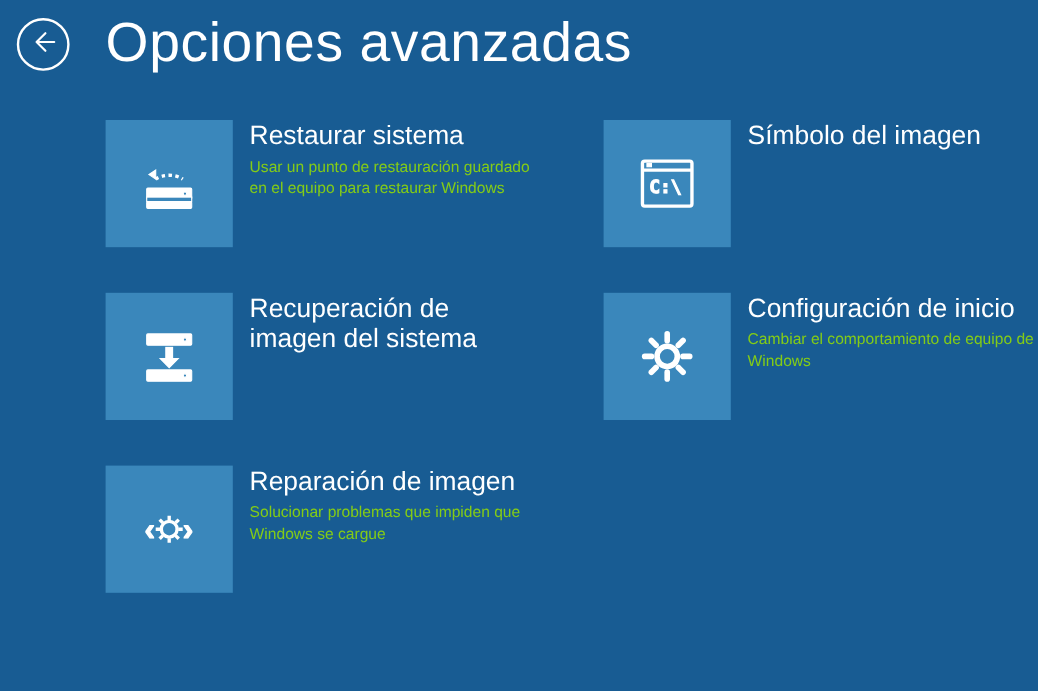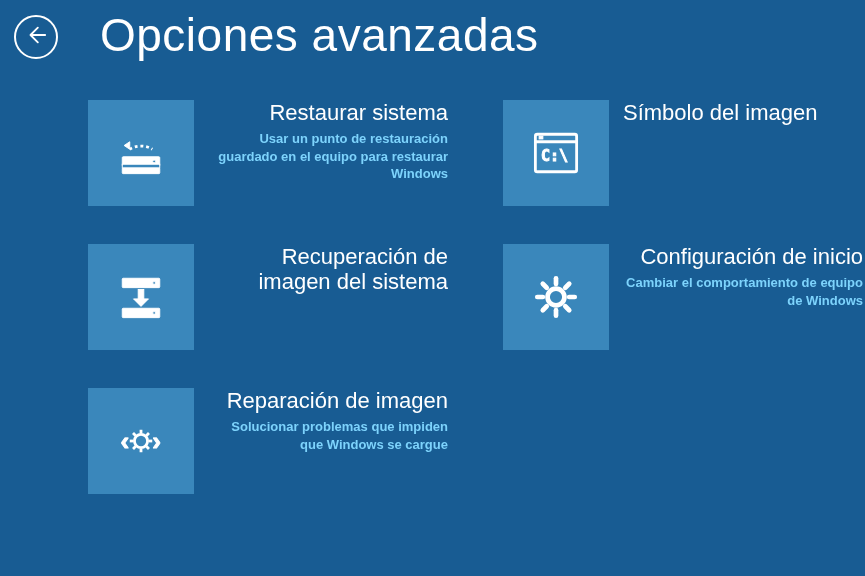"Opciones avanzadas" .title { margin-left: 42px -> 30px }
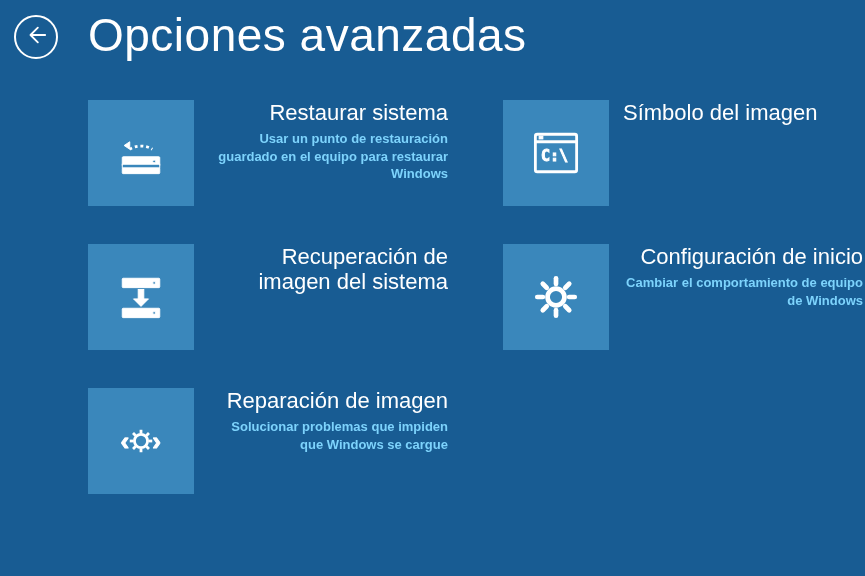"Restaurar sistema" .grid { text-align: right -> none }
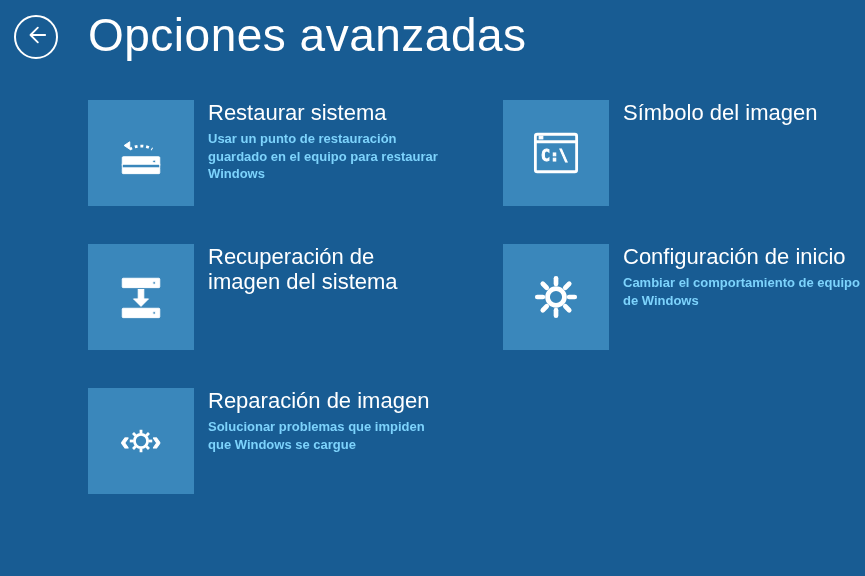"Usar un punto de restauración" .tile-desc { color: #7dd3fc -> #84cc16; font-weight: 700 -> 400 }
